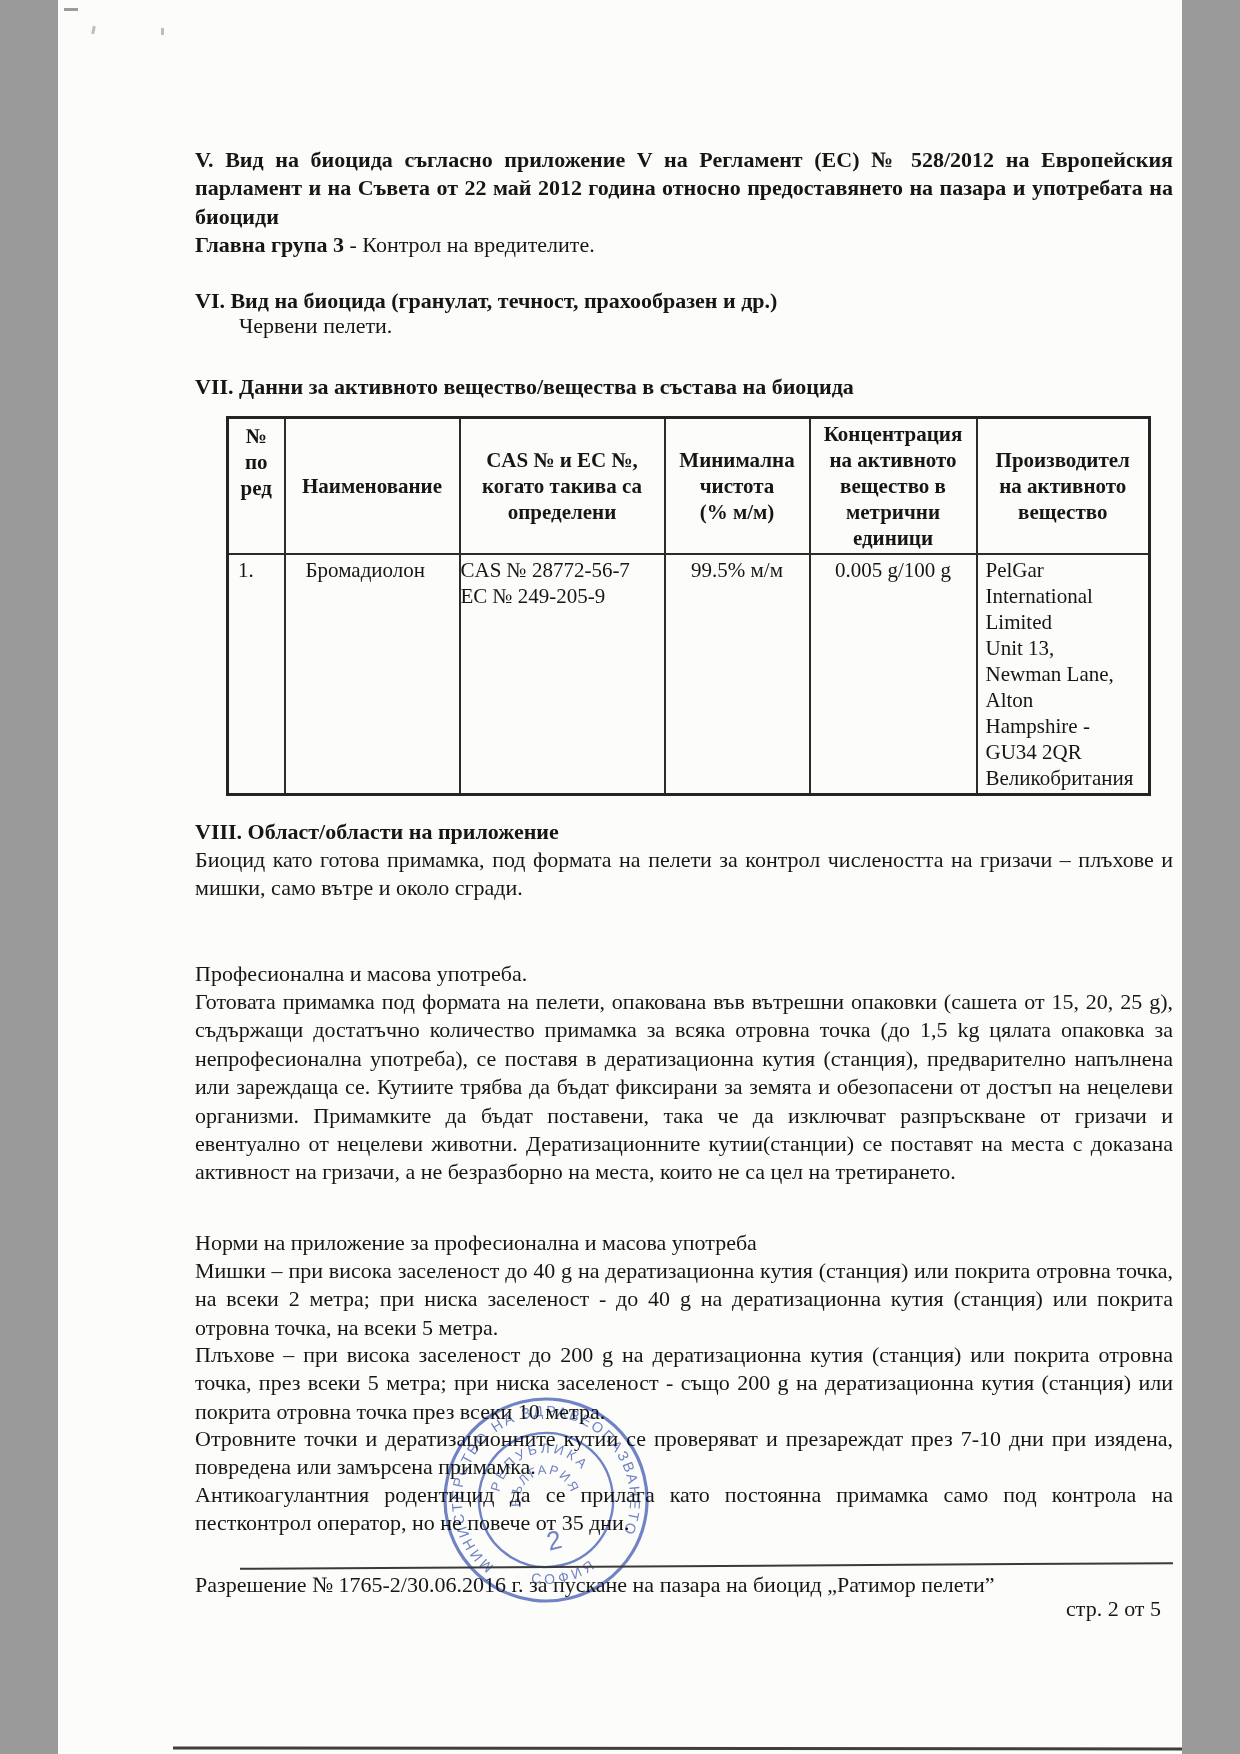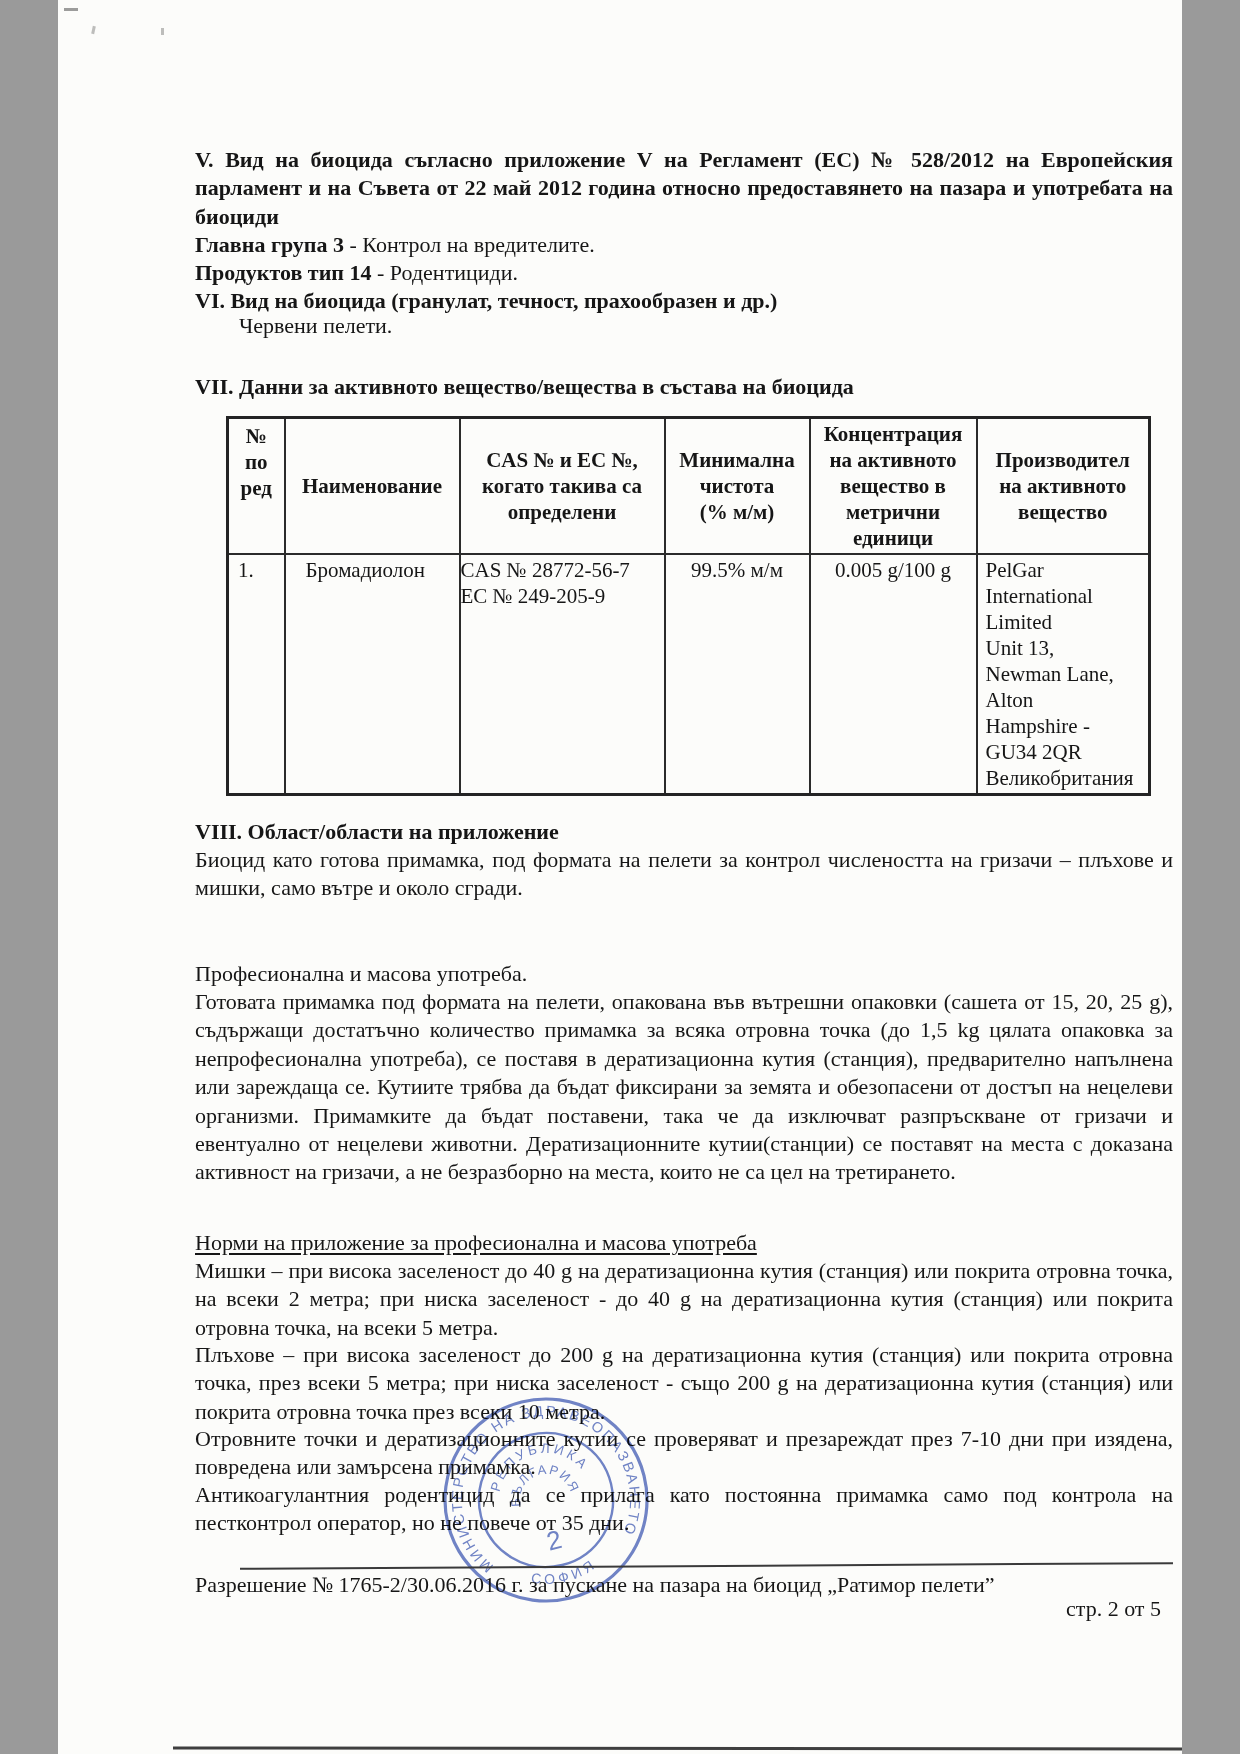"Продуктов тип 14 - Родентициди." div.block { html: <div> <span>Продуктов тип 14</span><span> - Родентициди.</span> </div> -> none }
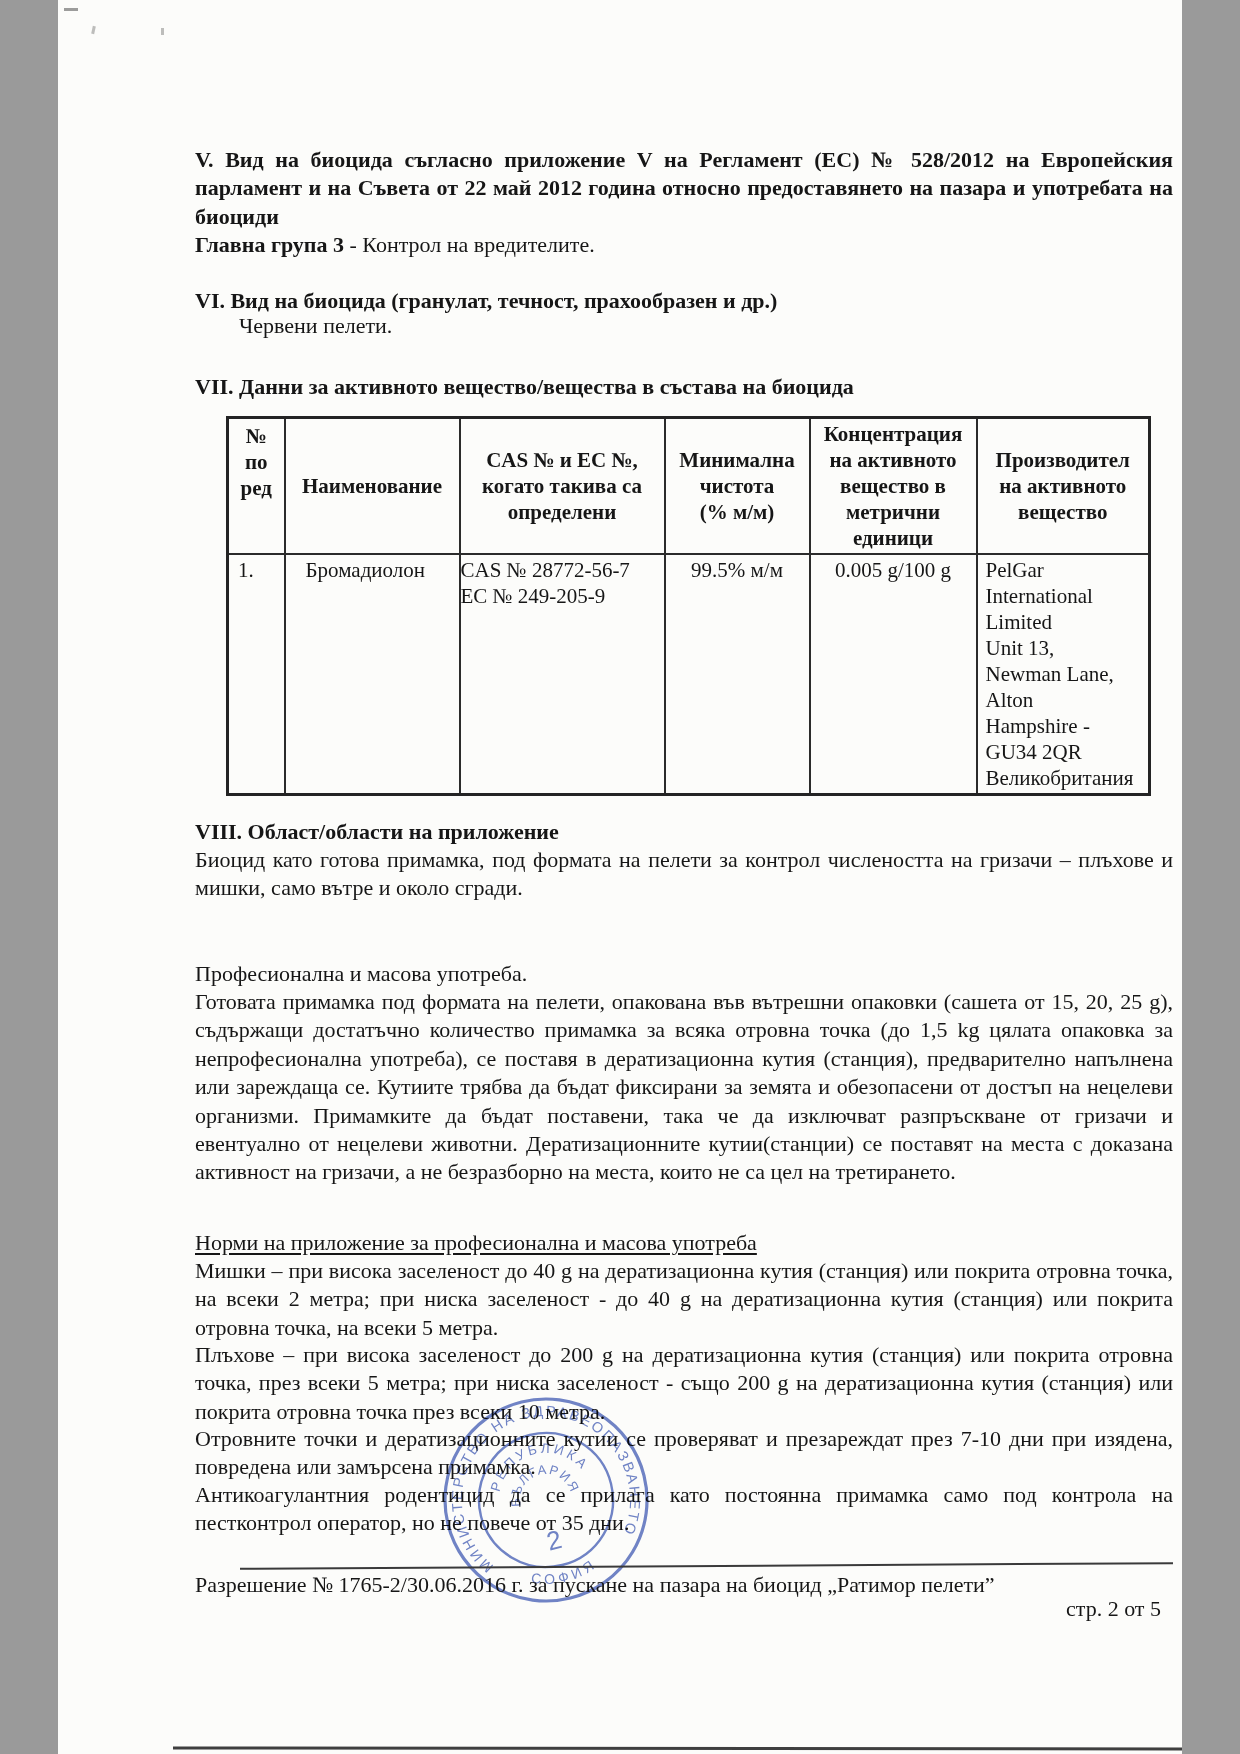"Норми на приложение за професионална" .underline { text-decoration: underline -> none }
